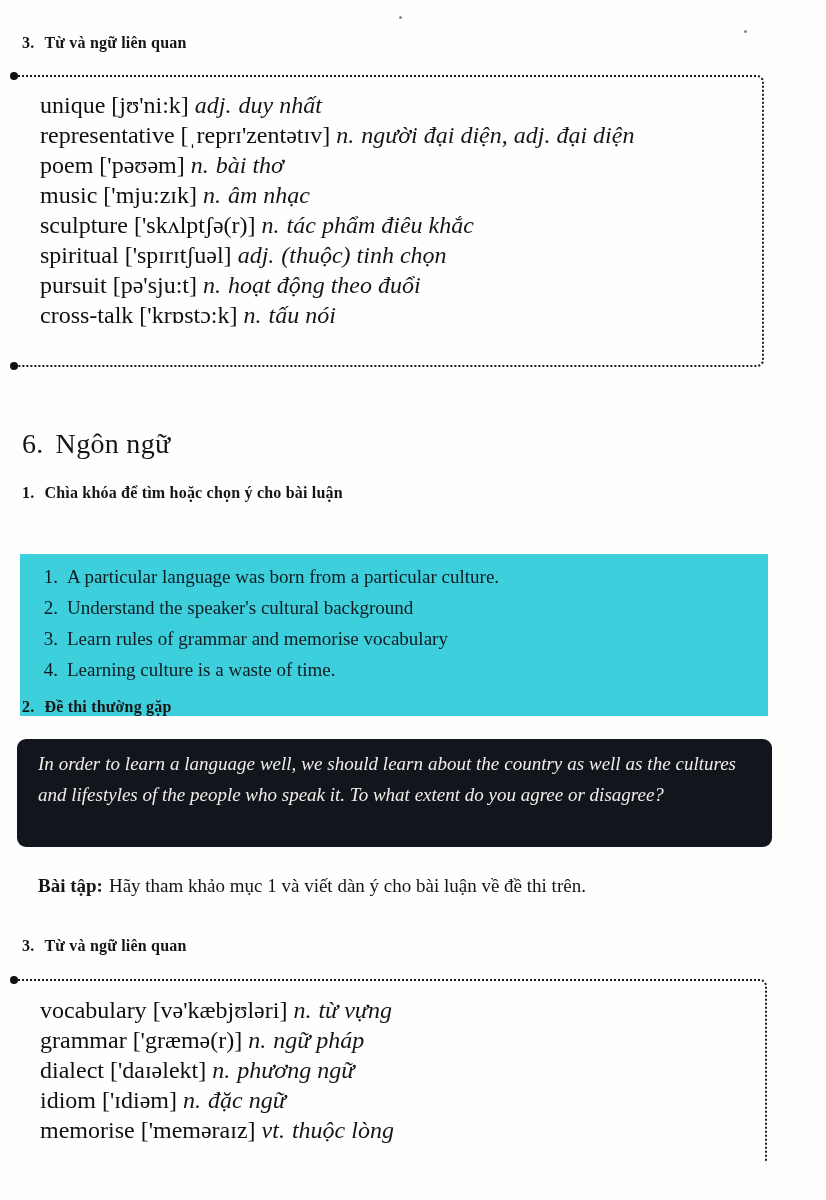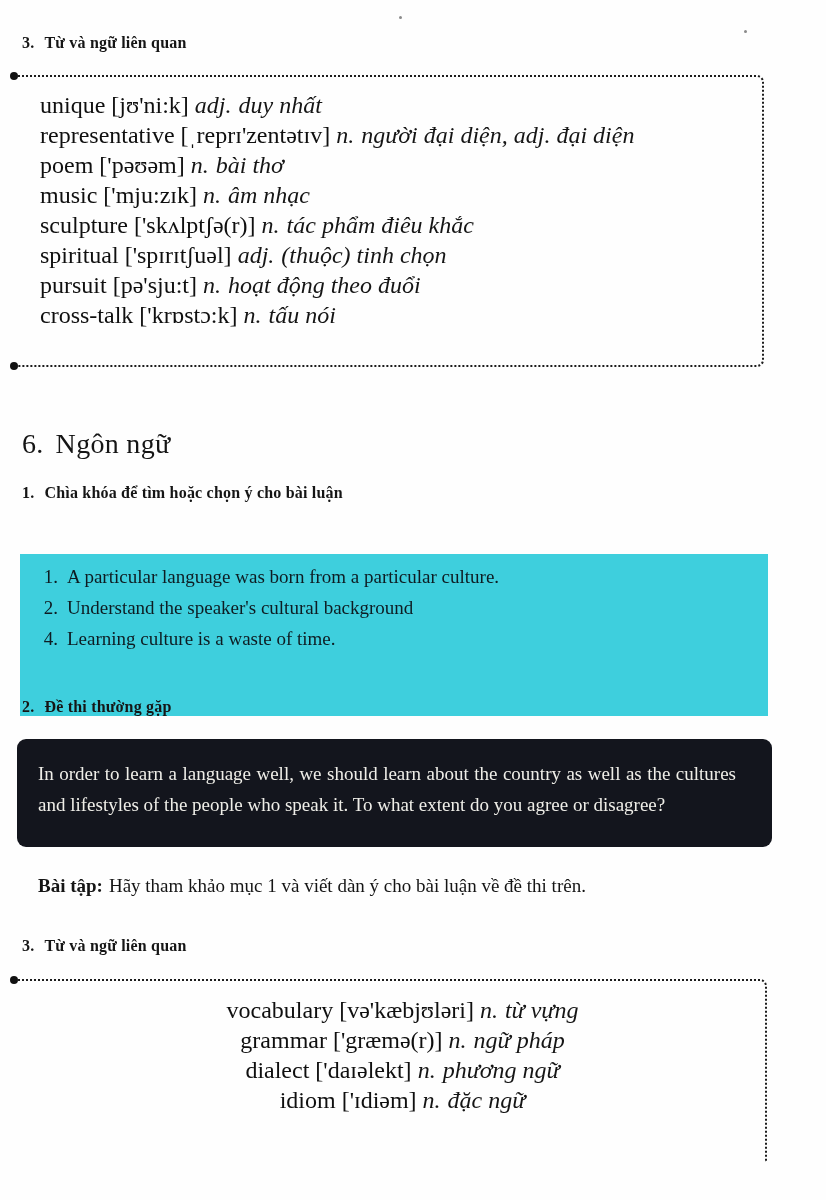"3. Learn rules of grammar" div.key-item { html: none -> <div><span>3.</span><span>Learn rules of grammar and memorise vocabulary</span></div> }
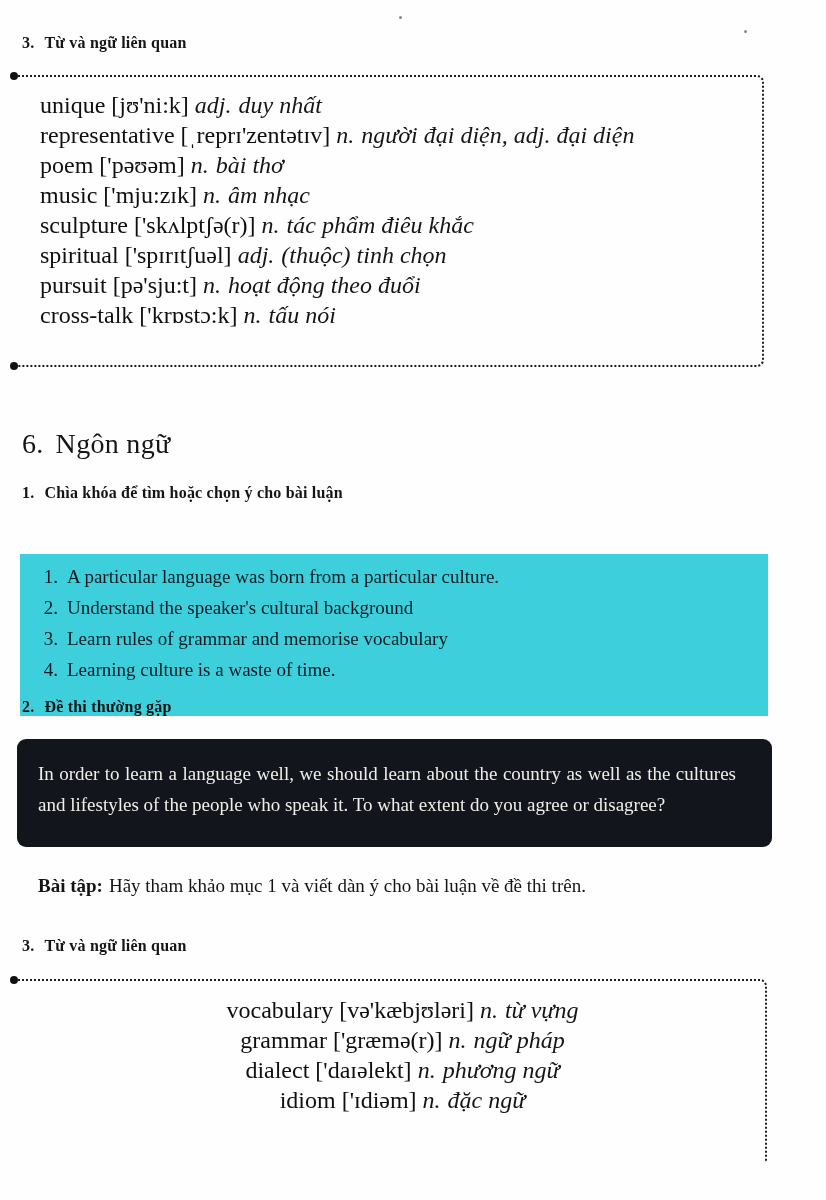"In order to learn a" .prompt-box { font-style: none -> italic; padding: 19px 36px 9px 21px -> 9px 36px 9px 21px }
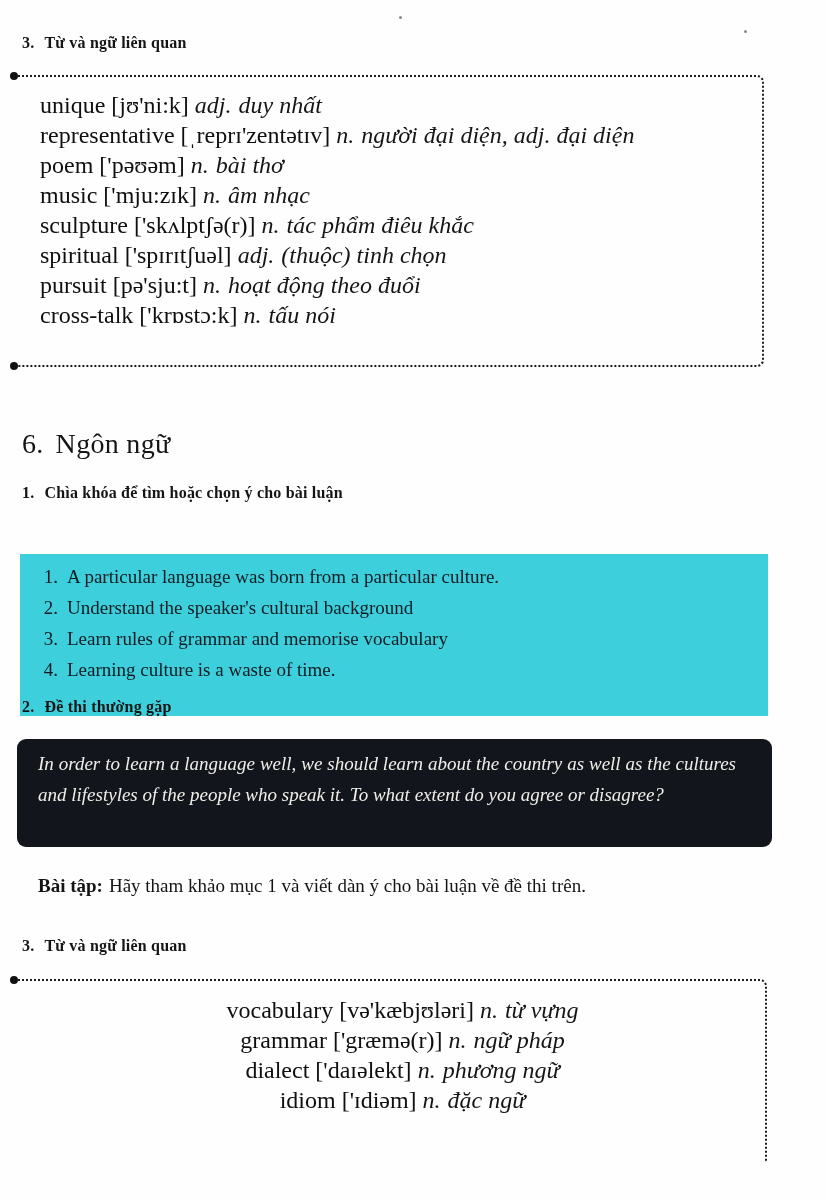"vocabulary [və'kæbjʊləri] n. từ vựng" .dotted-box.open-bottom { text-align: center -> none }
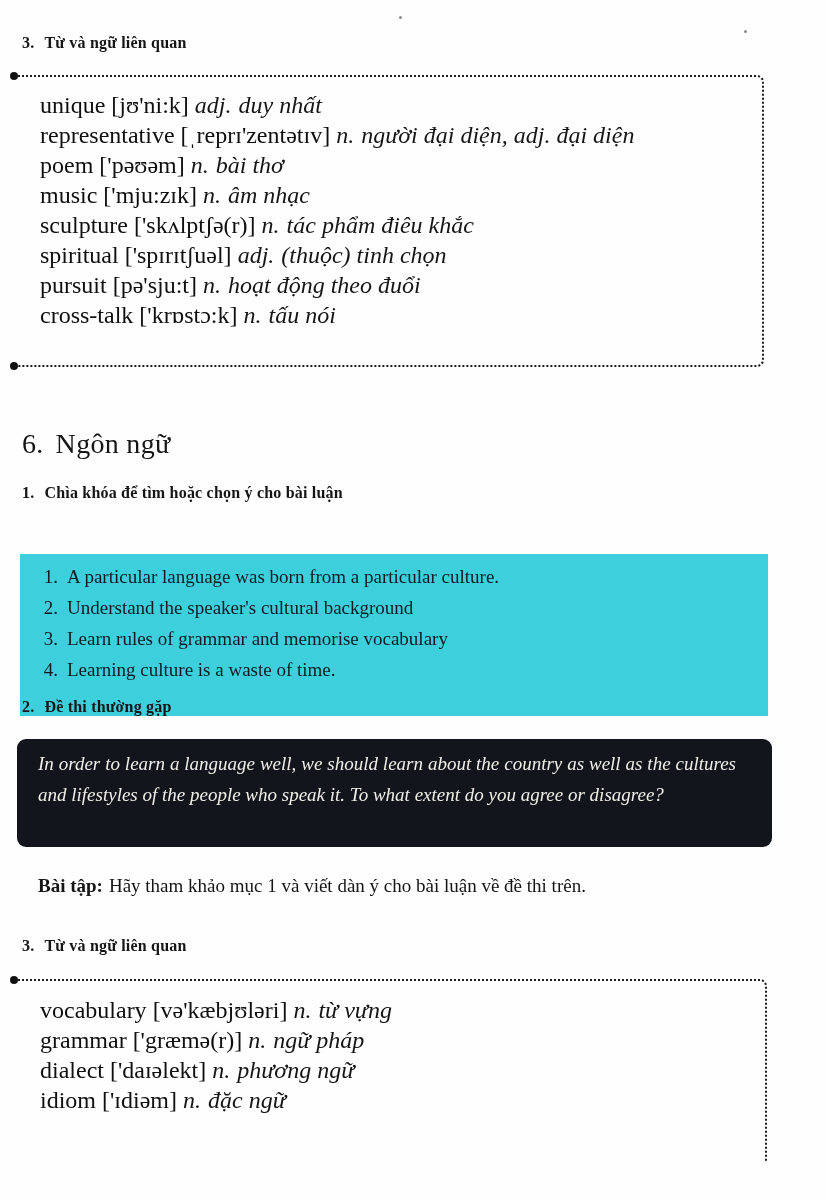"memorise ['meməraɪz] vt. thuộc lòng" div.vocab-row { html: none -> <div><span>memorise</span> <span>['meməraɪz]</span> <span>vt.</span><span>thuộc lòng</span></div> }
